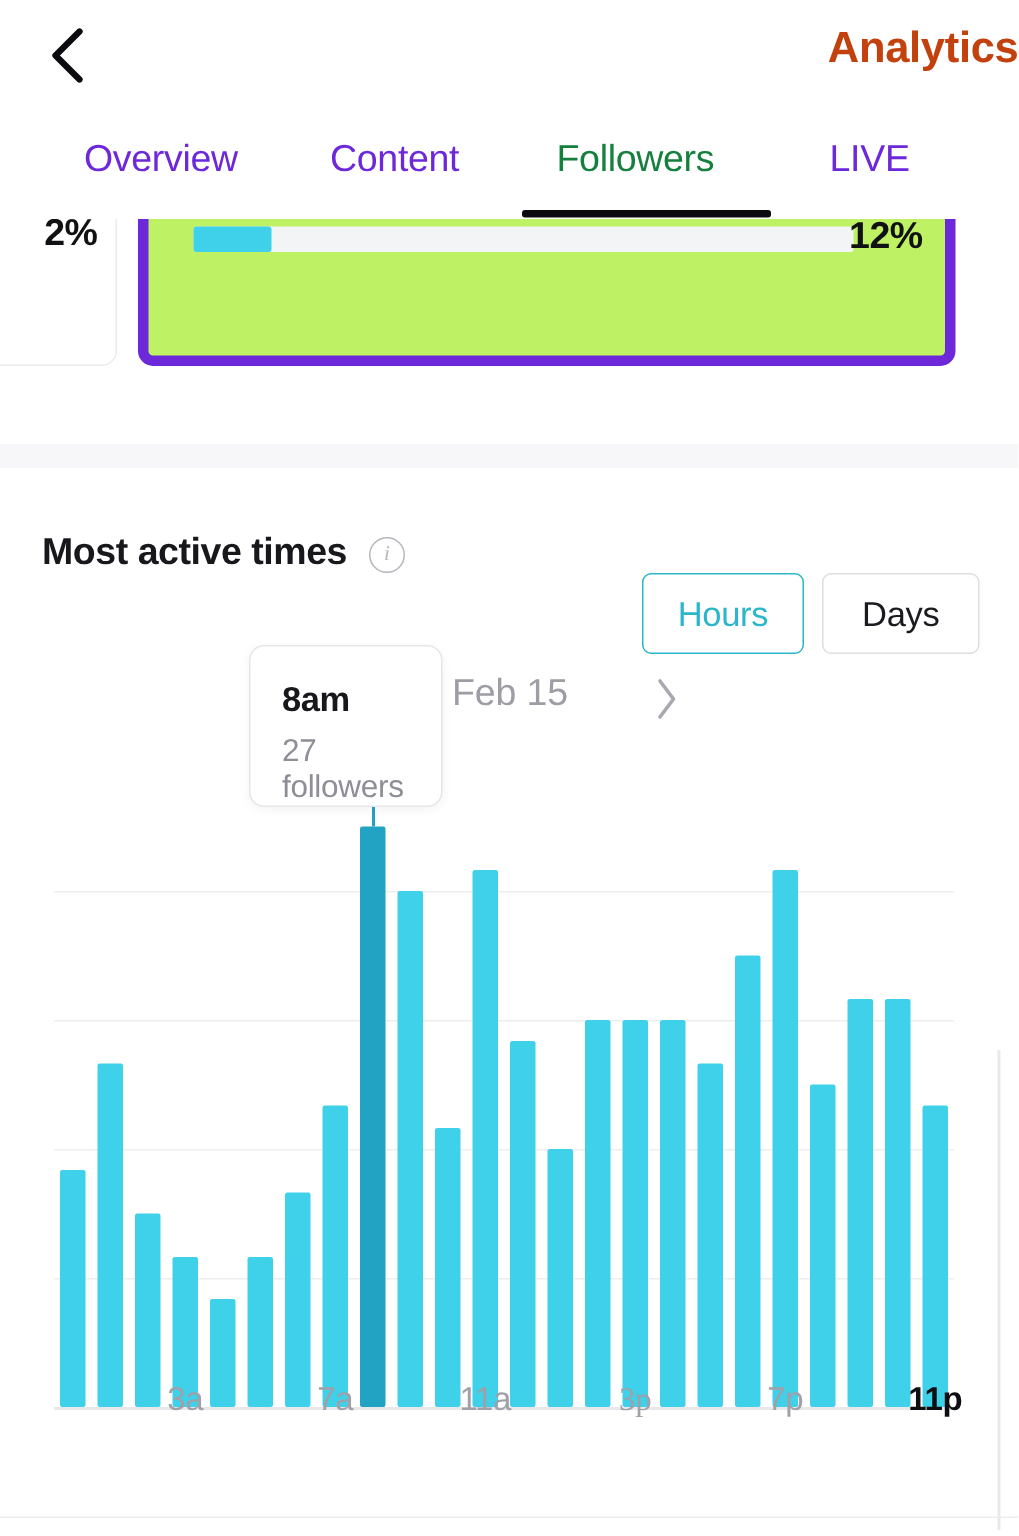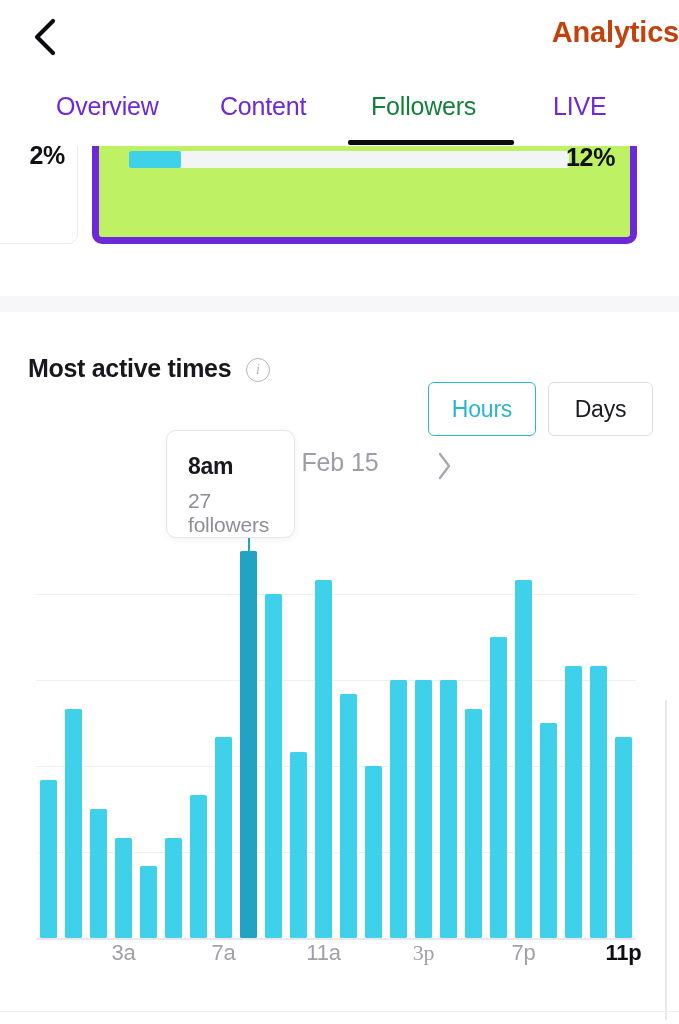"3a" .xlabels { top: 432px -> 412px }
